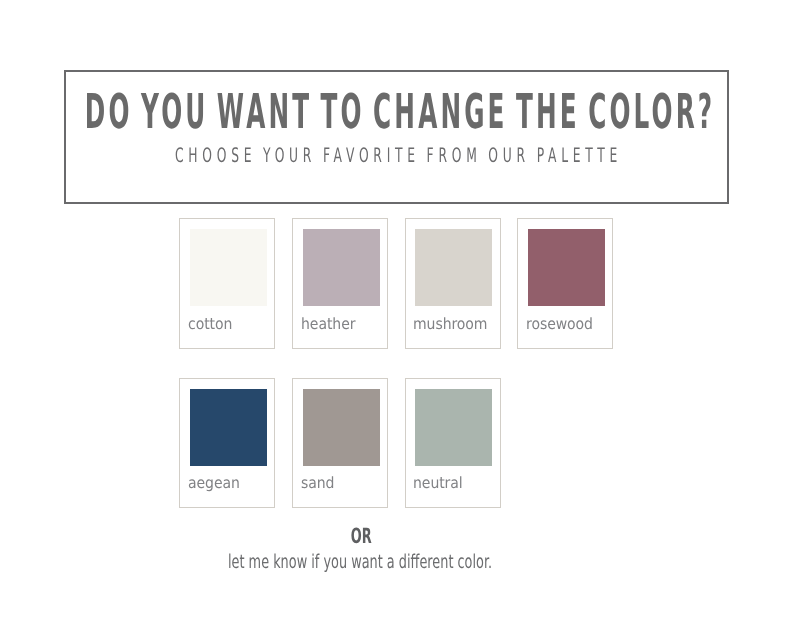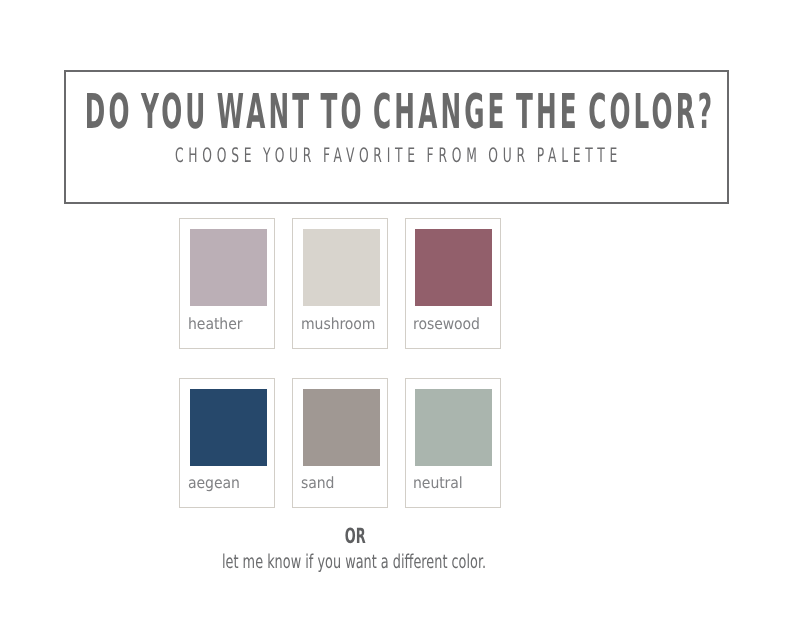"cotton" div.card { html: none -> <div> <div></div> <div>cotton</div> </div> }
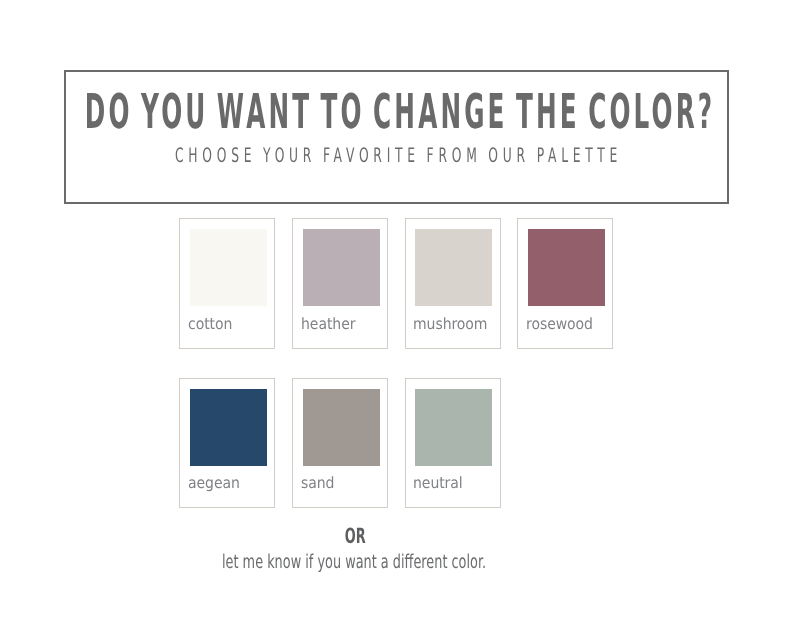"OR" .footer { left: 4px -> 10px }
